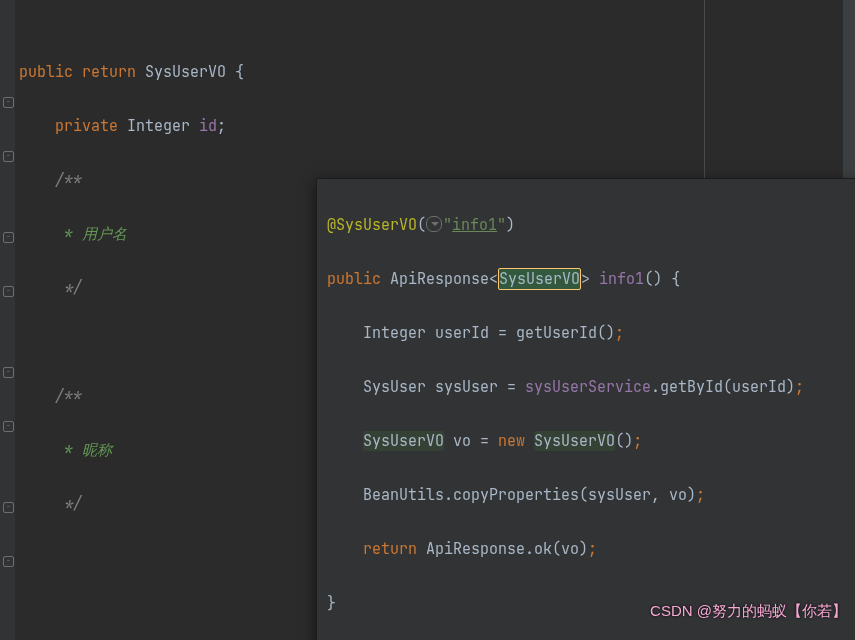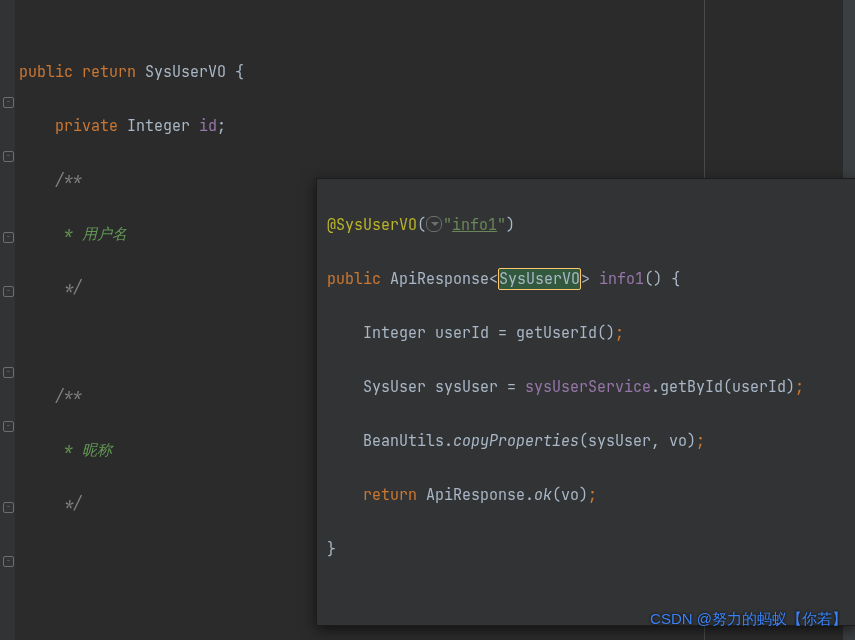"SysUserVO vo = new SysUserVO();" div.line { html: none -> <div> <span>SysUserVO</span> <span>vo</span><span> = </span><span>new</span> <span>SysUserVO</span><span>()</span><span>;</span></div> }
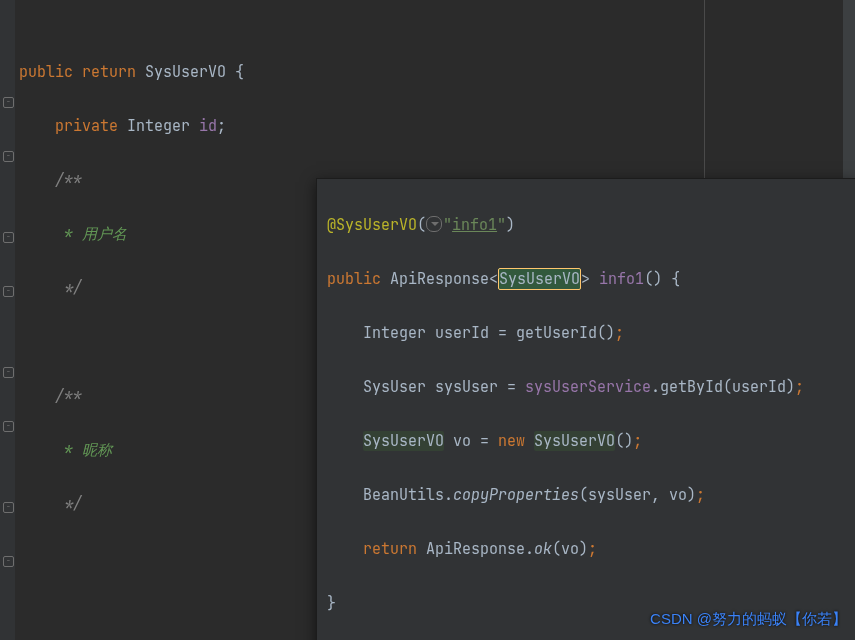"copyProperties" .static { font-style: italic -> none }
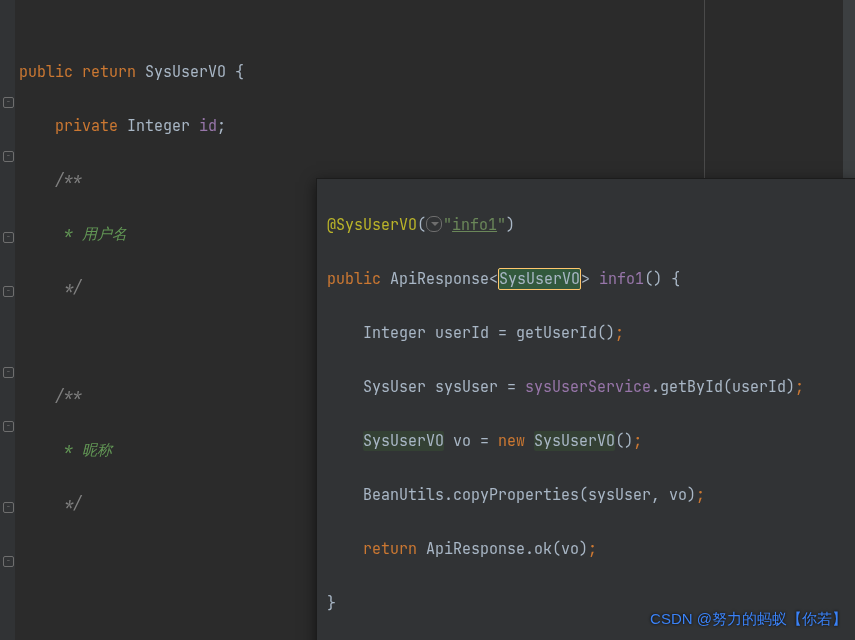"CSDN @努力的蚂蚁【你若】" .watermark { bottom: 8px -> 16px; color: #3b82f6 -> #f9a8d4 }
